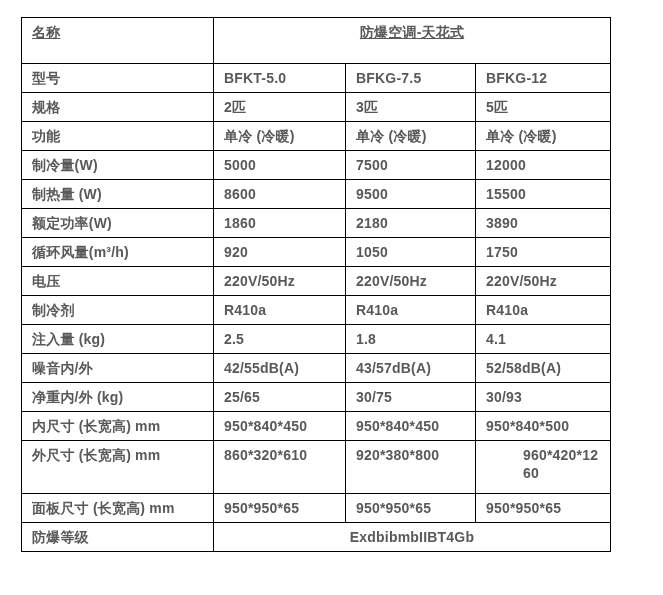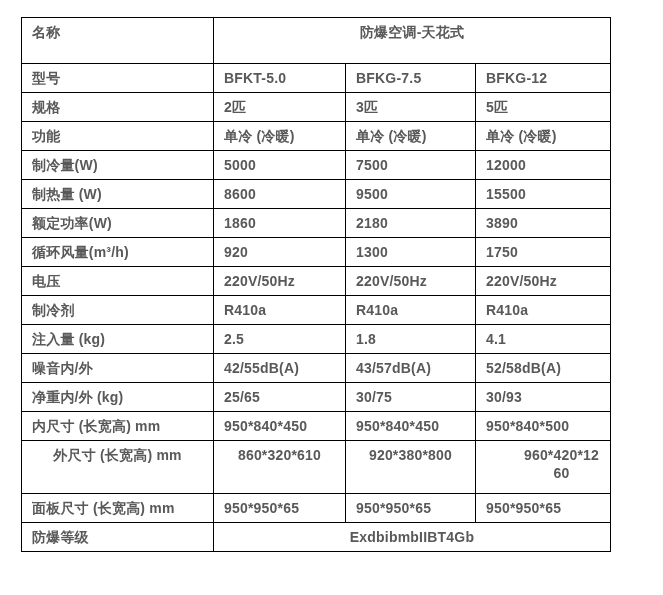"名称" tr.r-title { text-decoration: none -> underline }
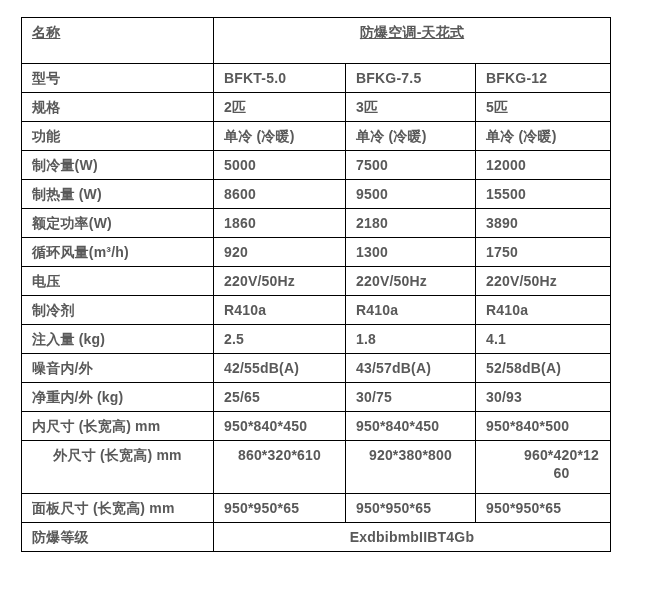"1300" td { text: 1300 -> 1050 }
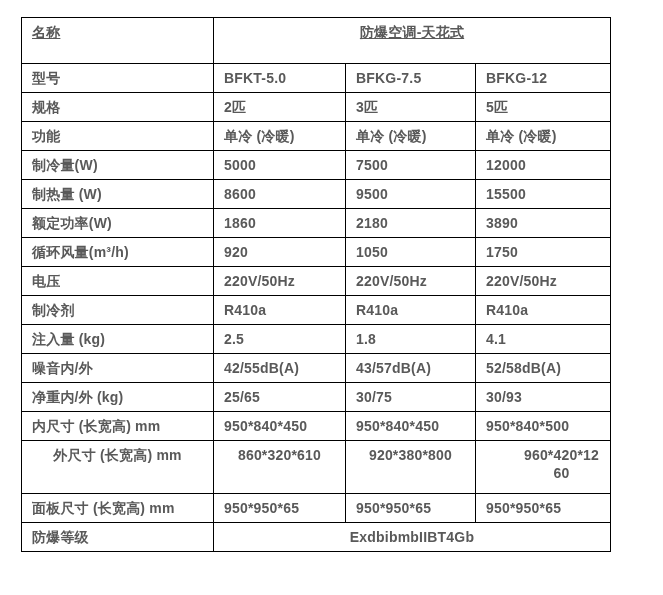"外尺寸 (长宽高) mm" tr.r-tall { text-align: center -> none }
